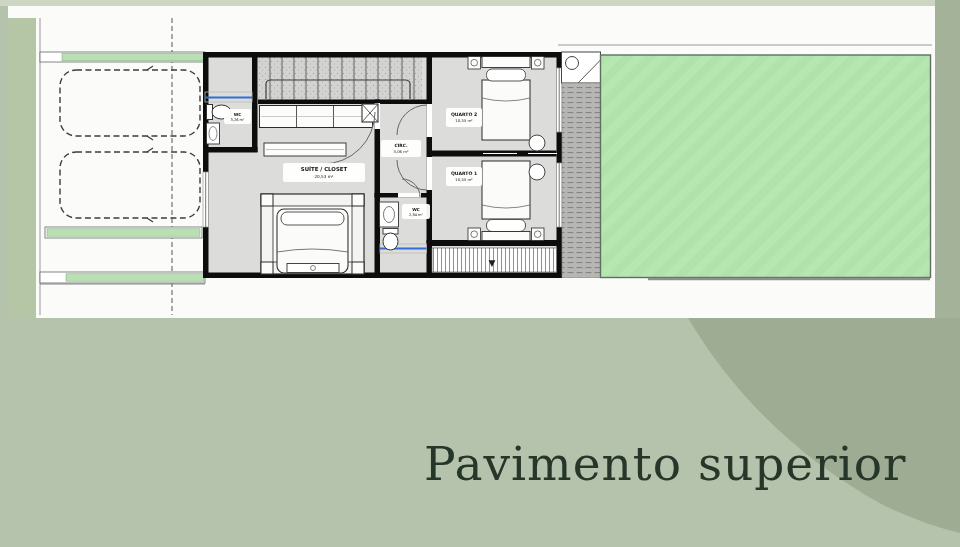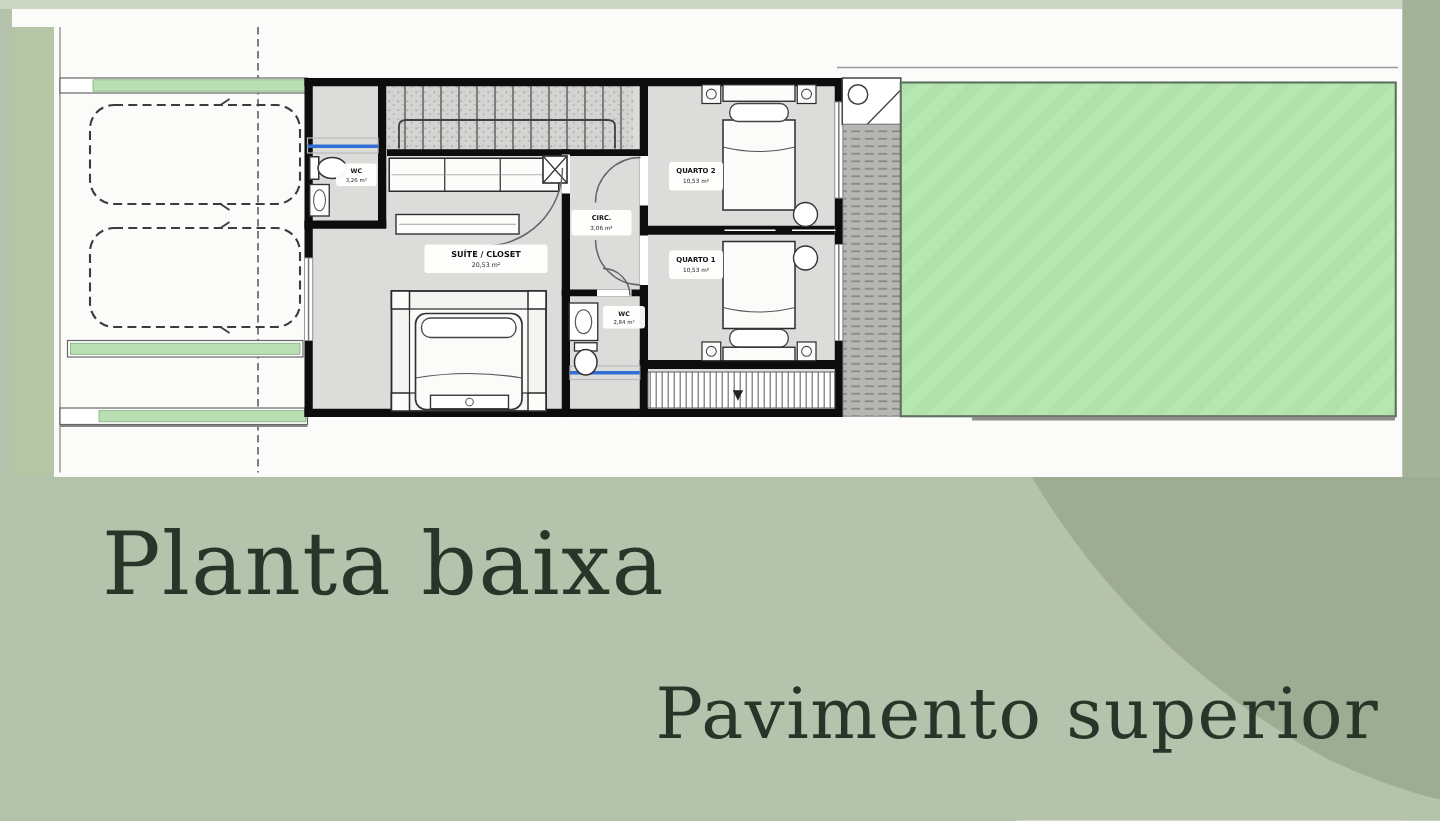"Planta baixa" h1.title { html: <h1>Planta baixa</h1> -> none }
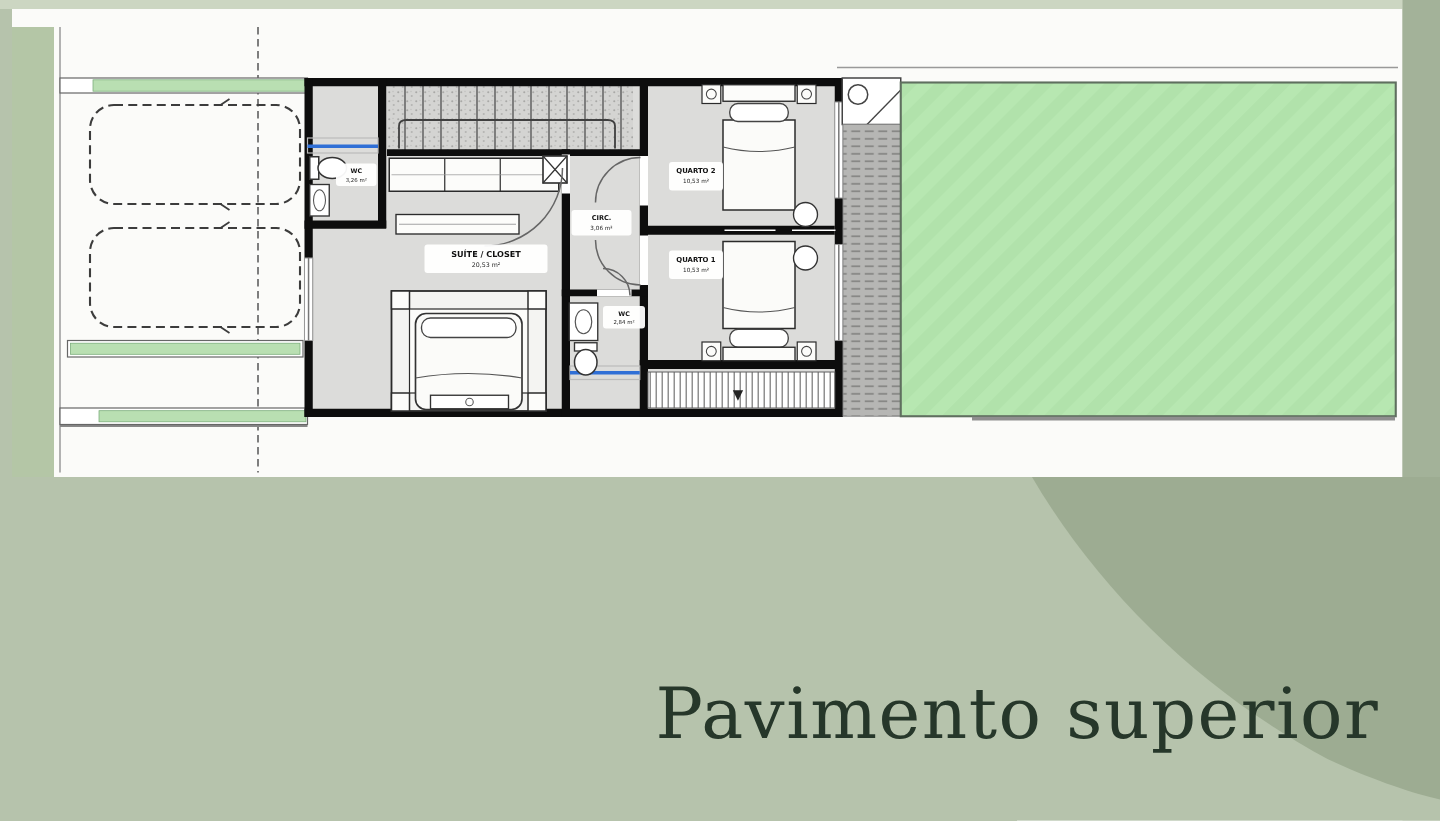"Pavimento superior" .subtitle { margin: 13px -> 0 }
